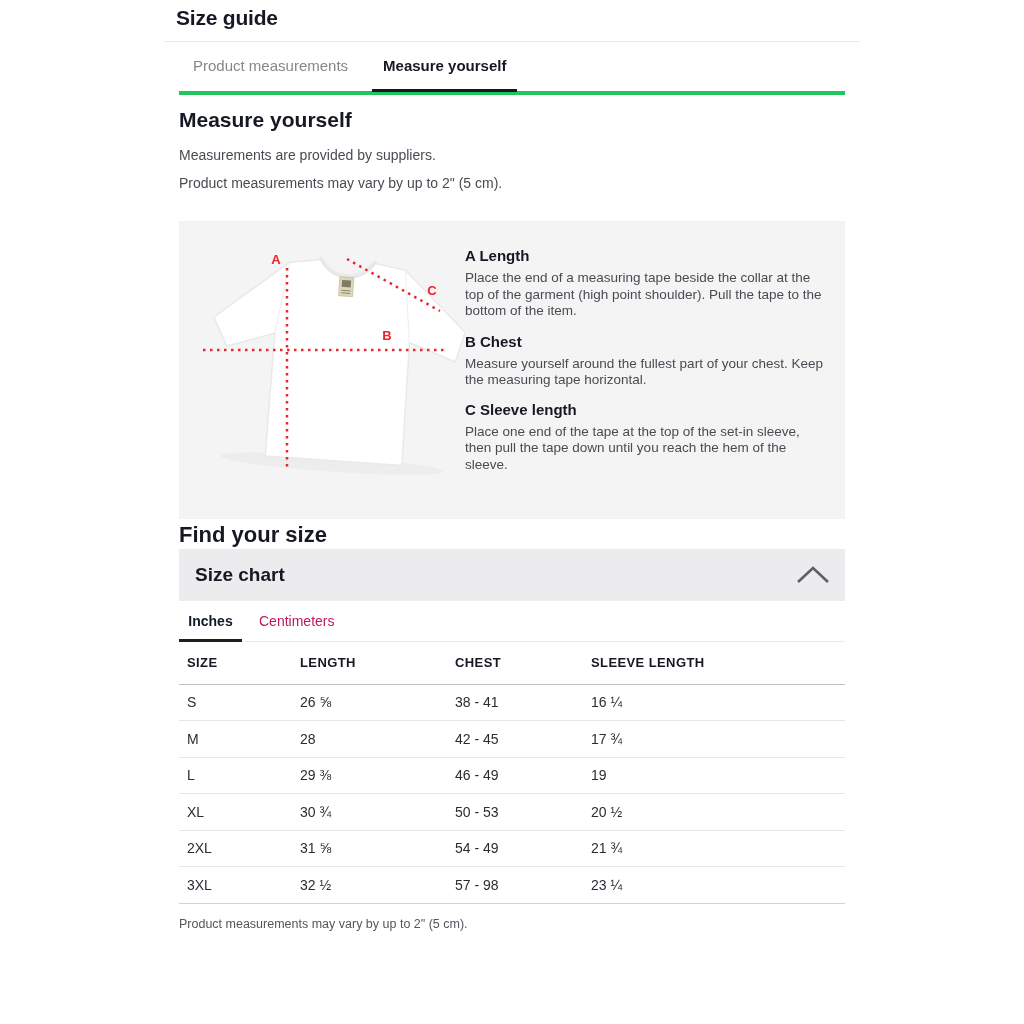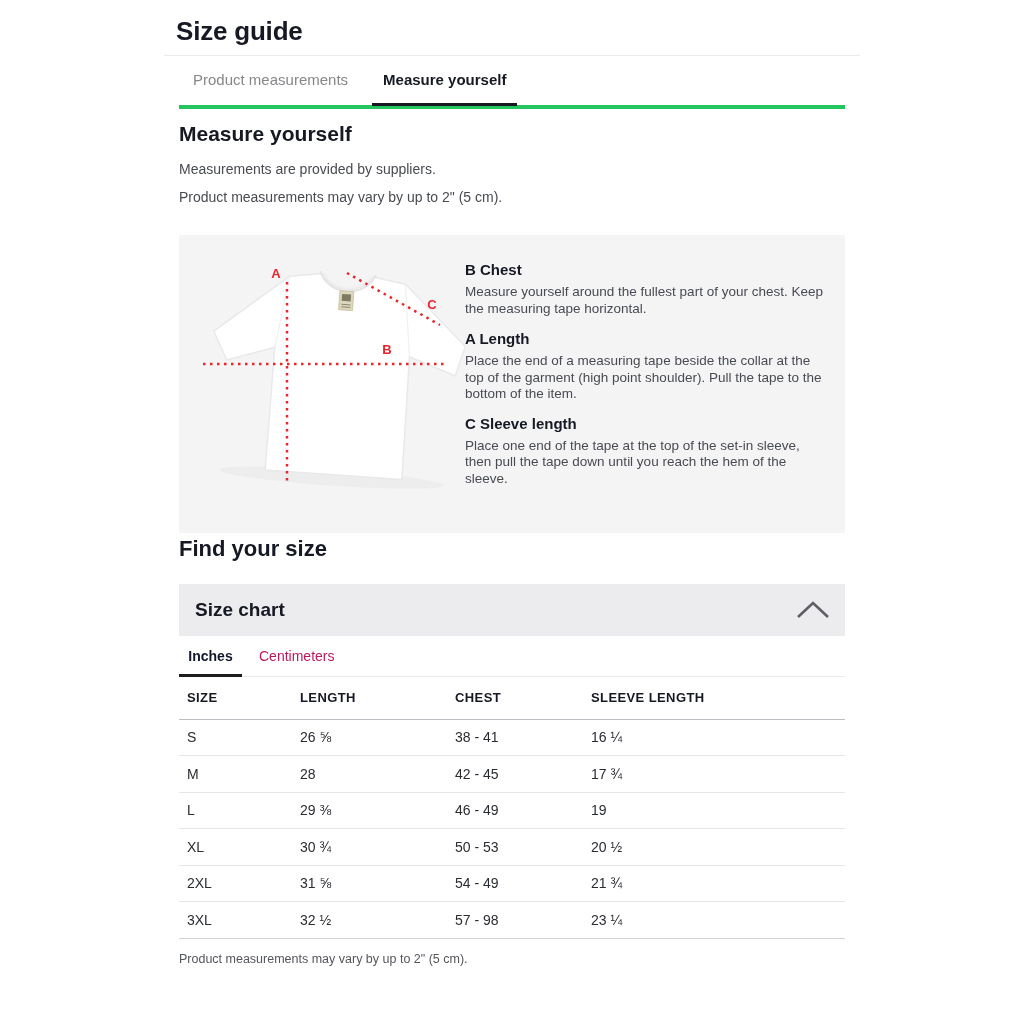"Size guide" .page-title { font-size: 26px -> 21px; margin: 18px 0 0 12px -> 4px 0 0 12px }
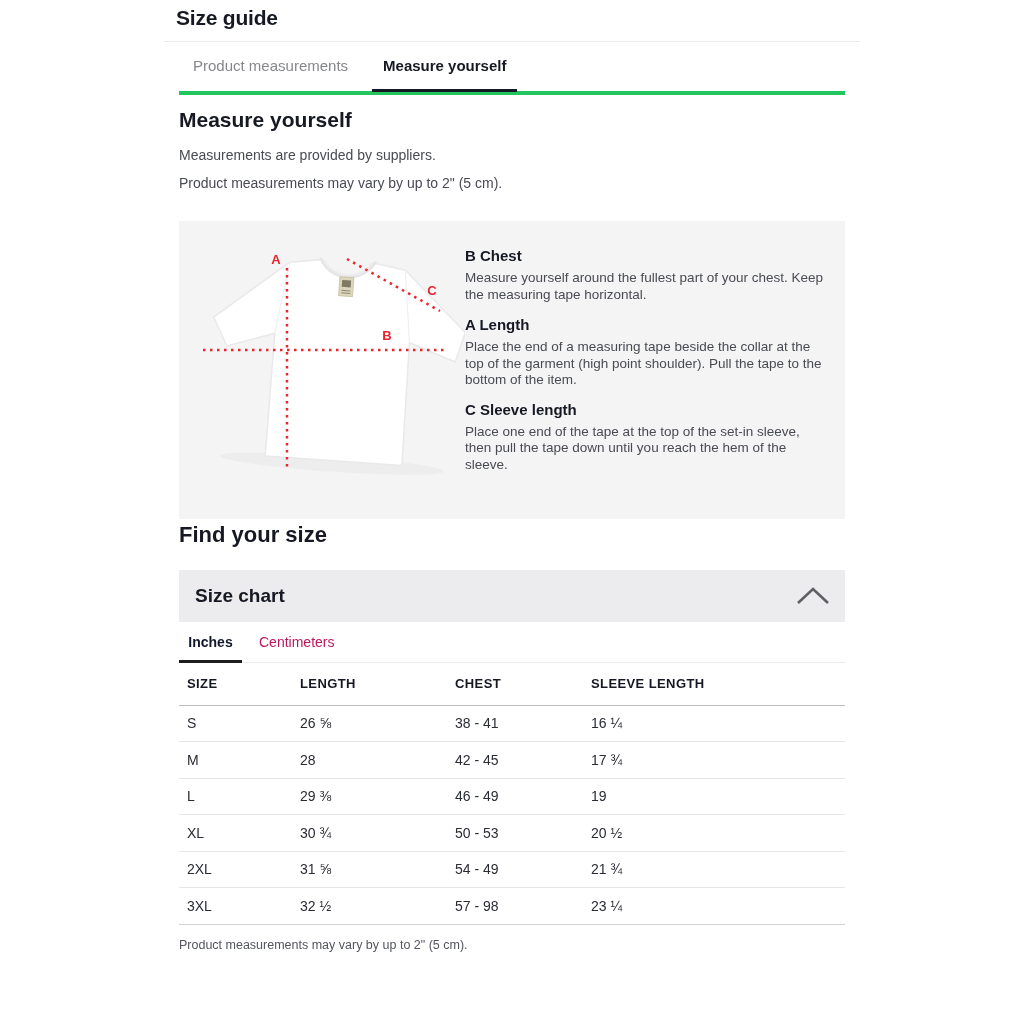"B Chest" div.measure-item { order: before "A Length" -> after "A Length" }
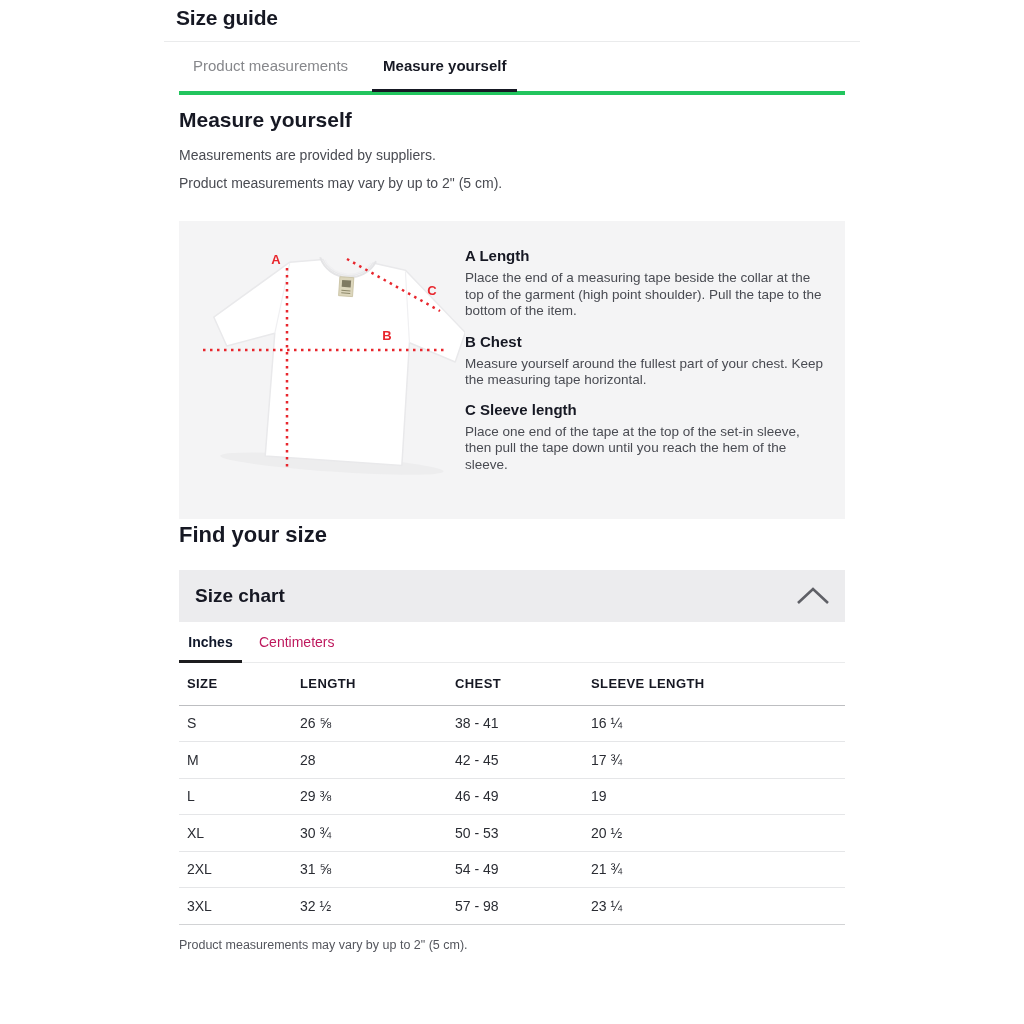"Size chart" .size-chart-bar { margin-top: 21px -> none }
